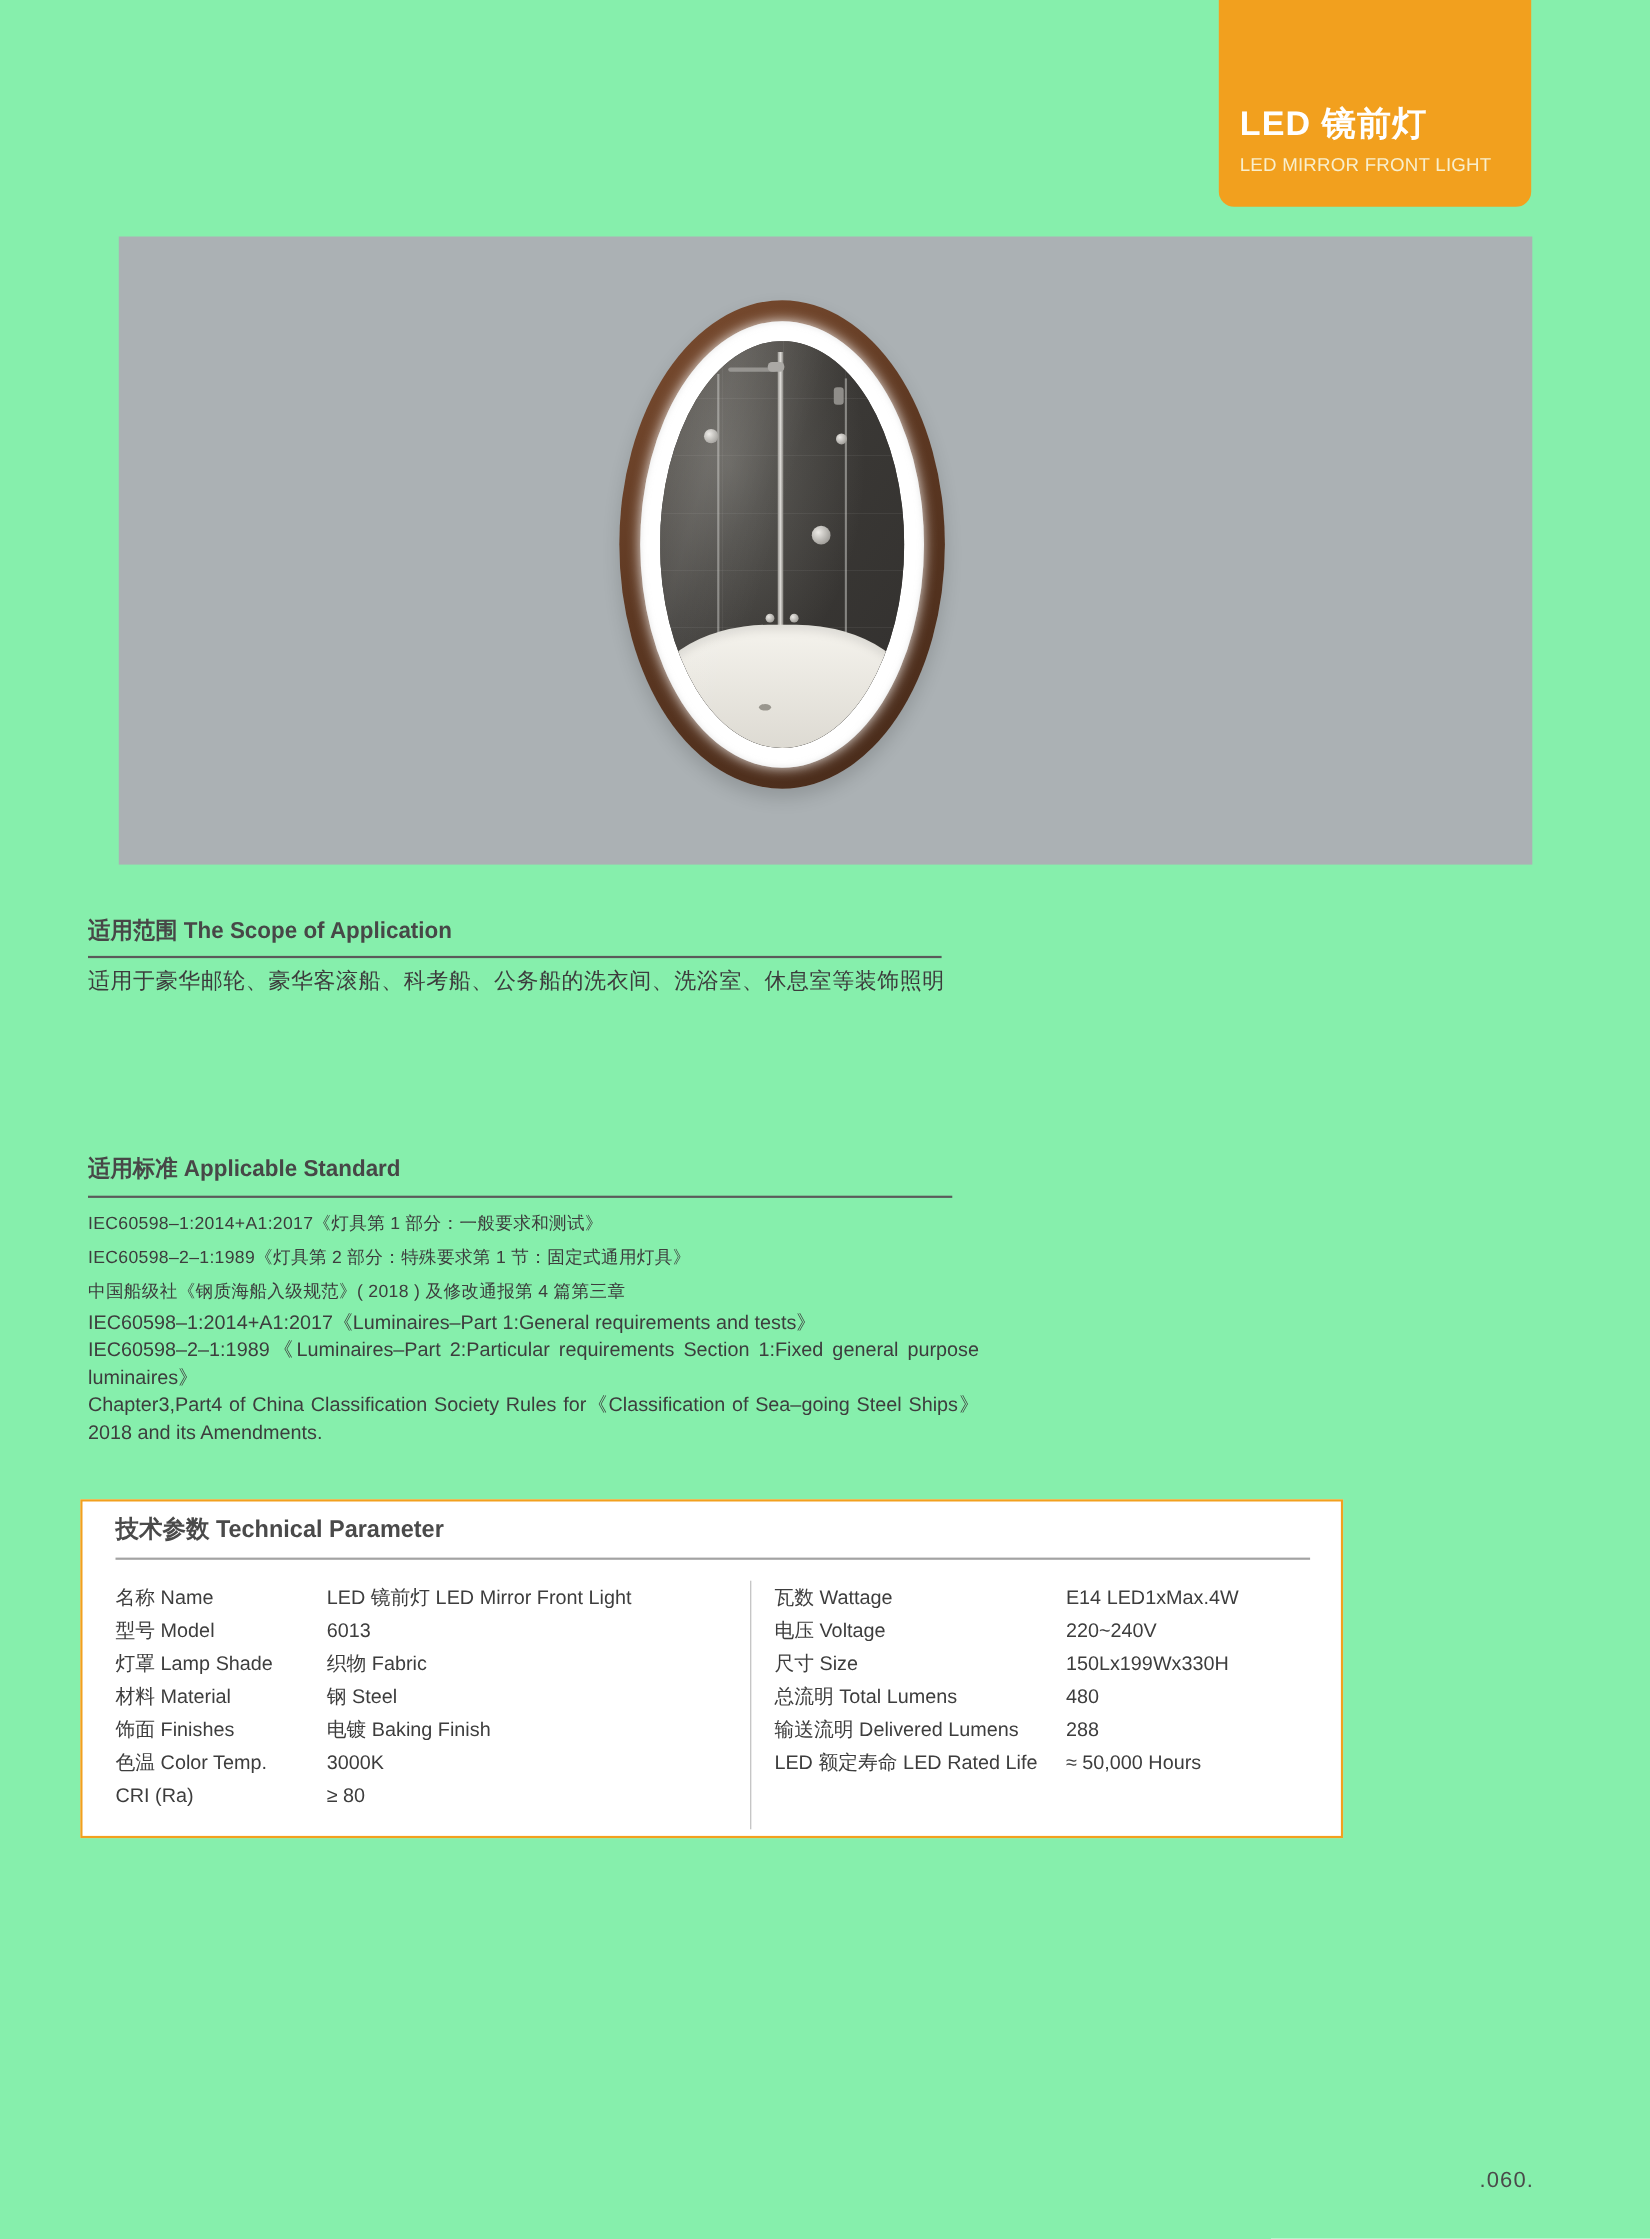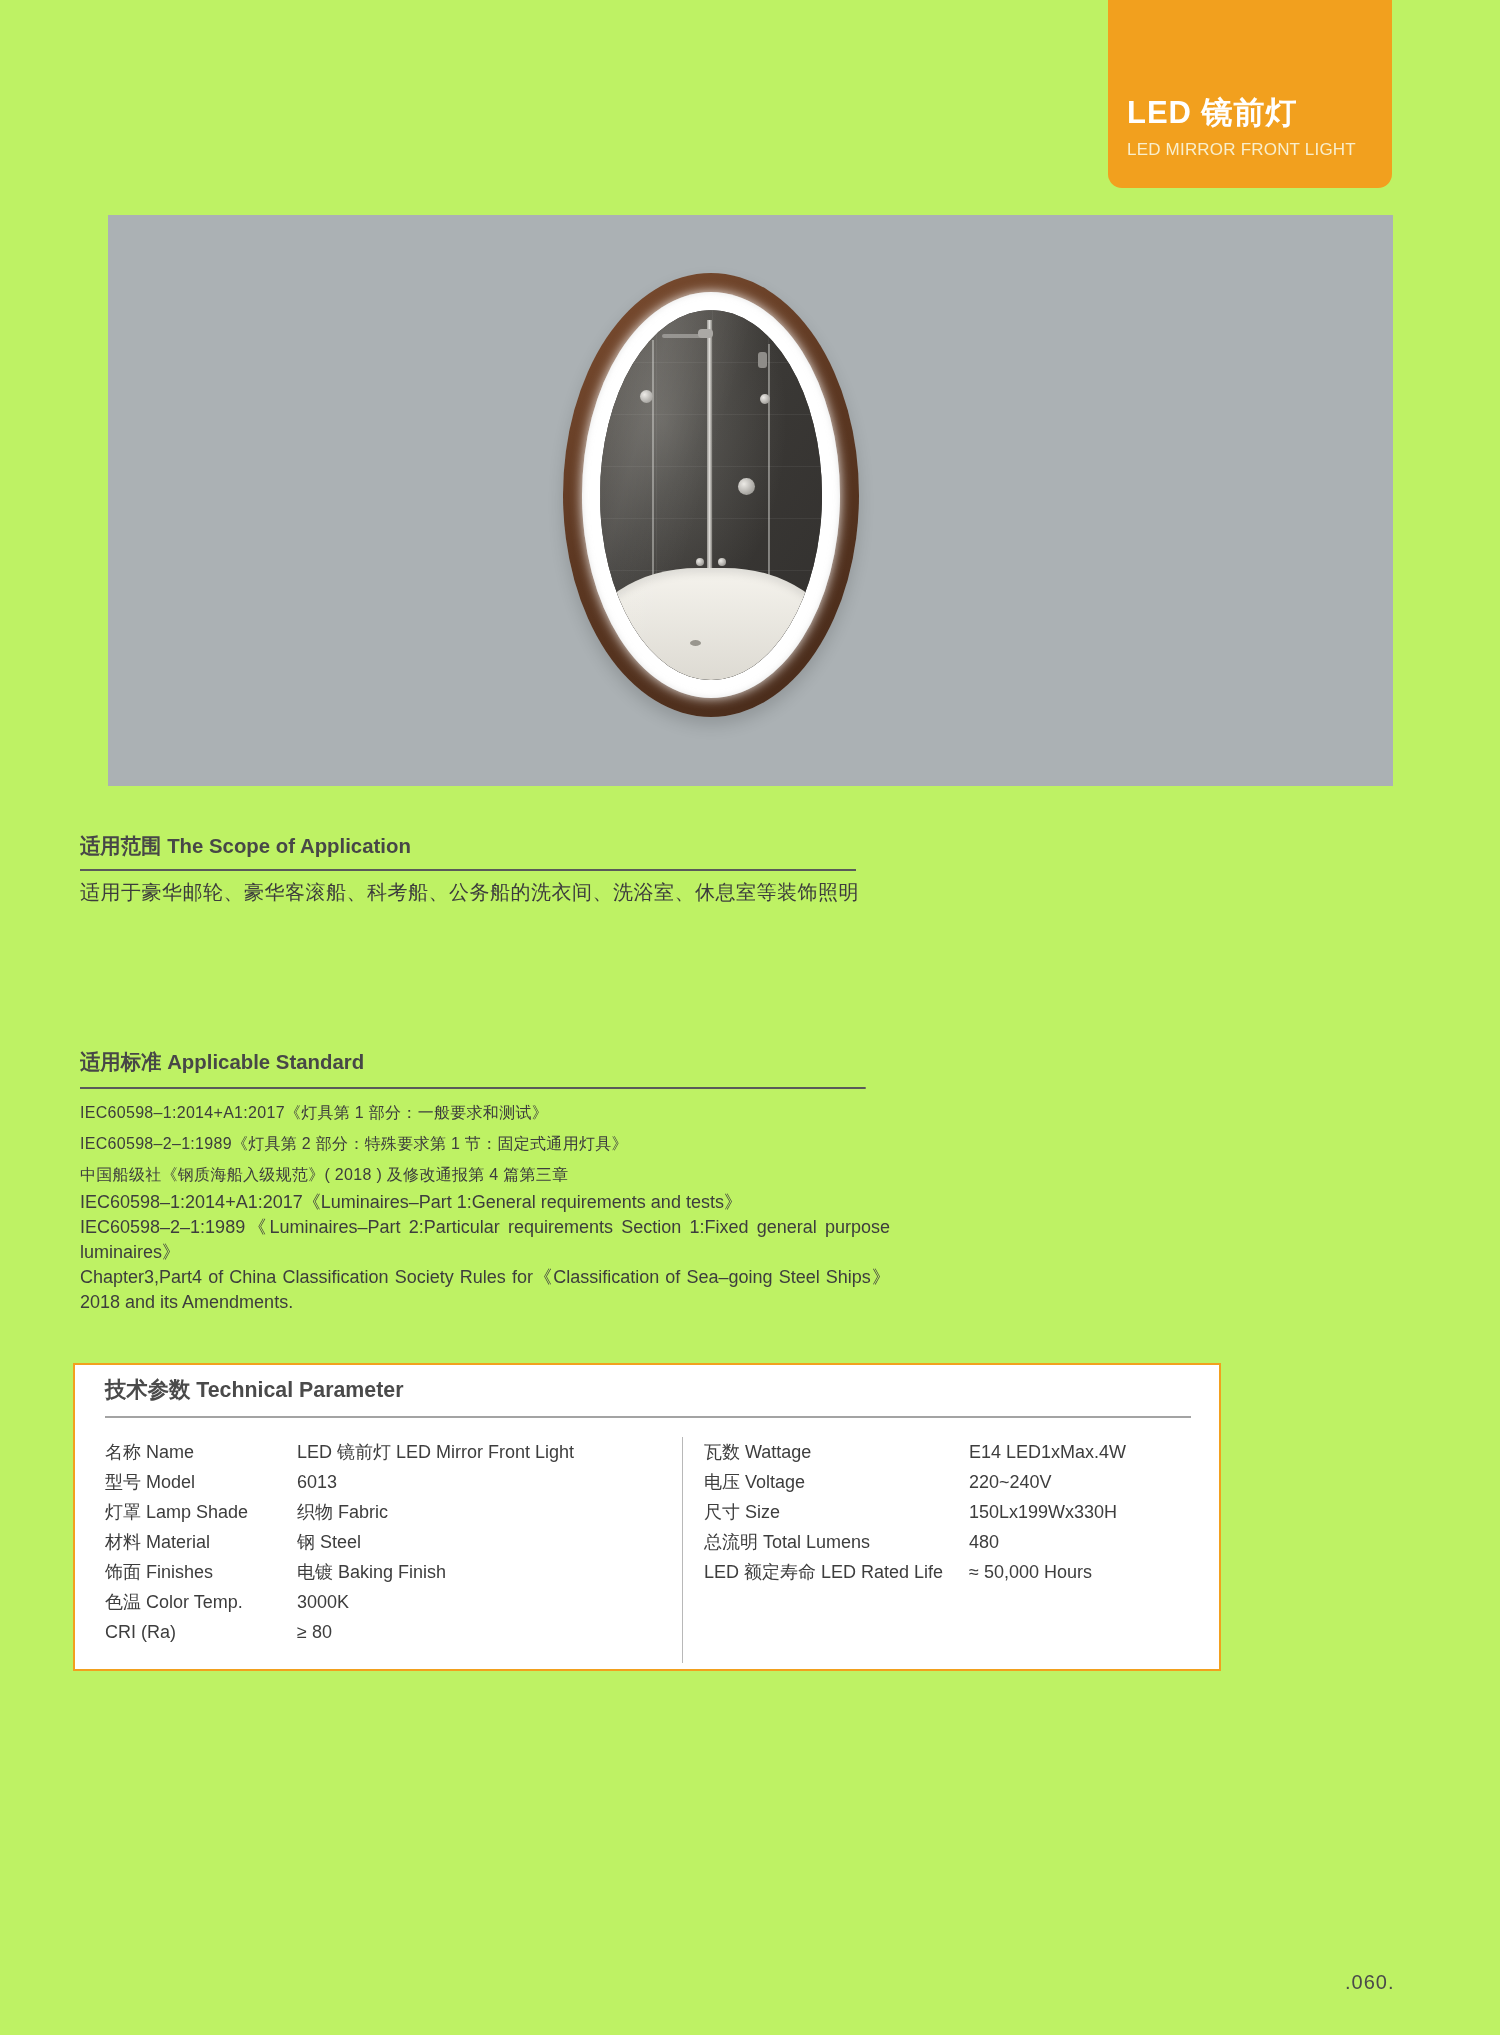"LED 镜前灯" .page { background: #bef264 -> #86efac }
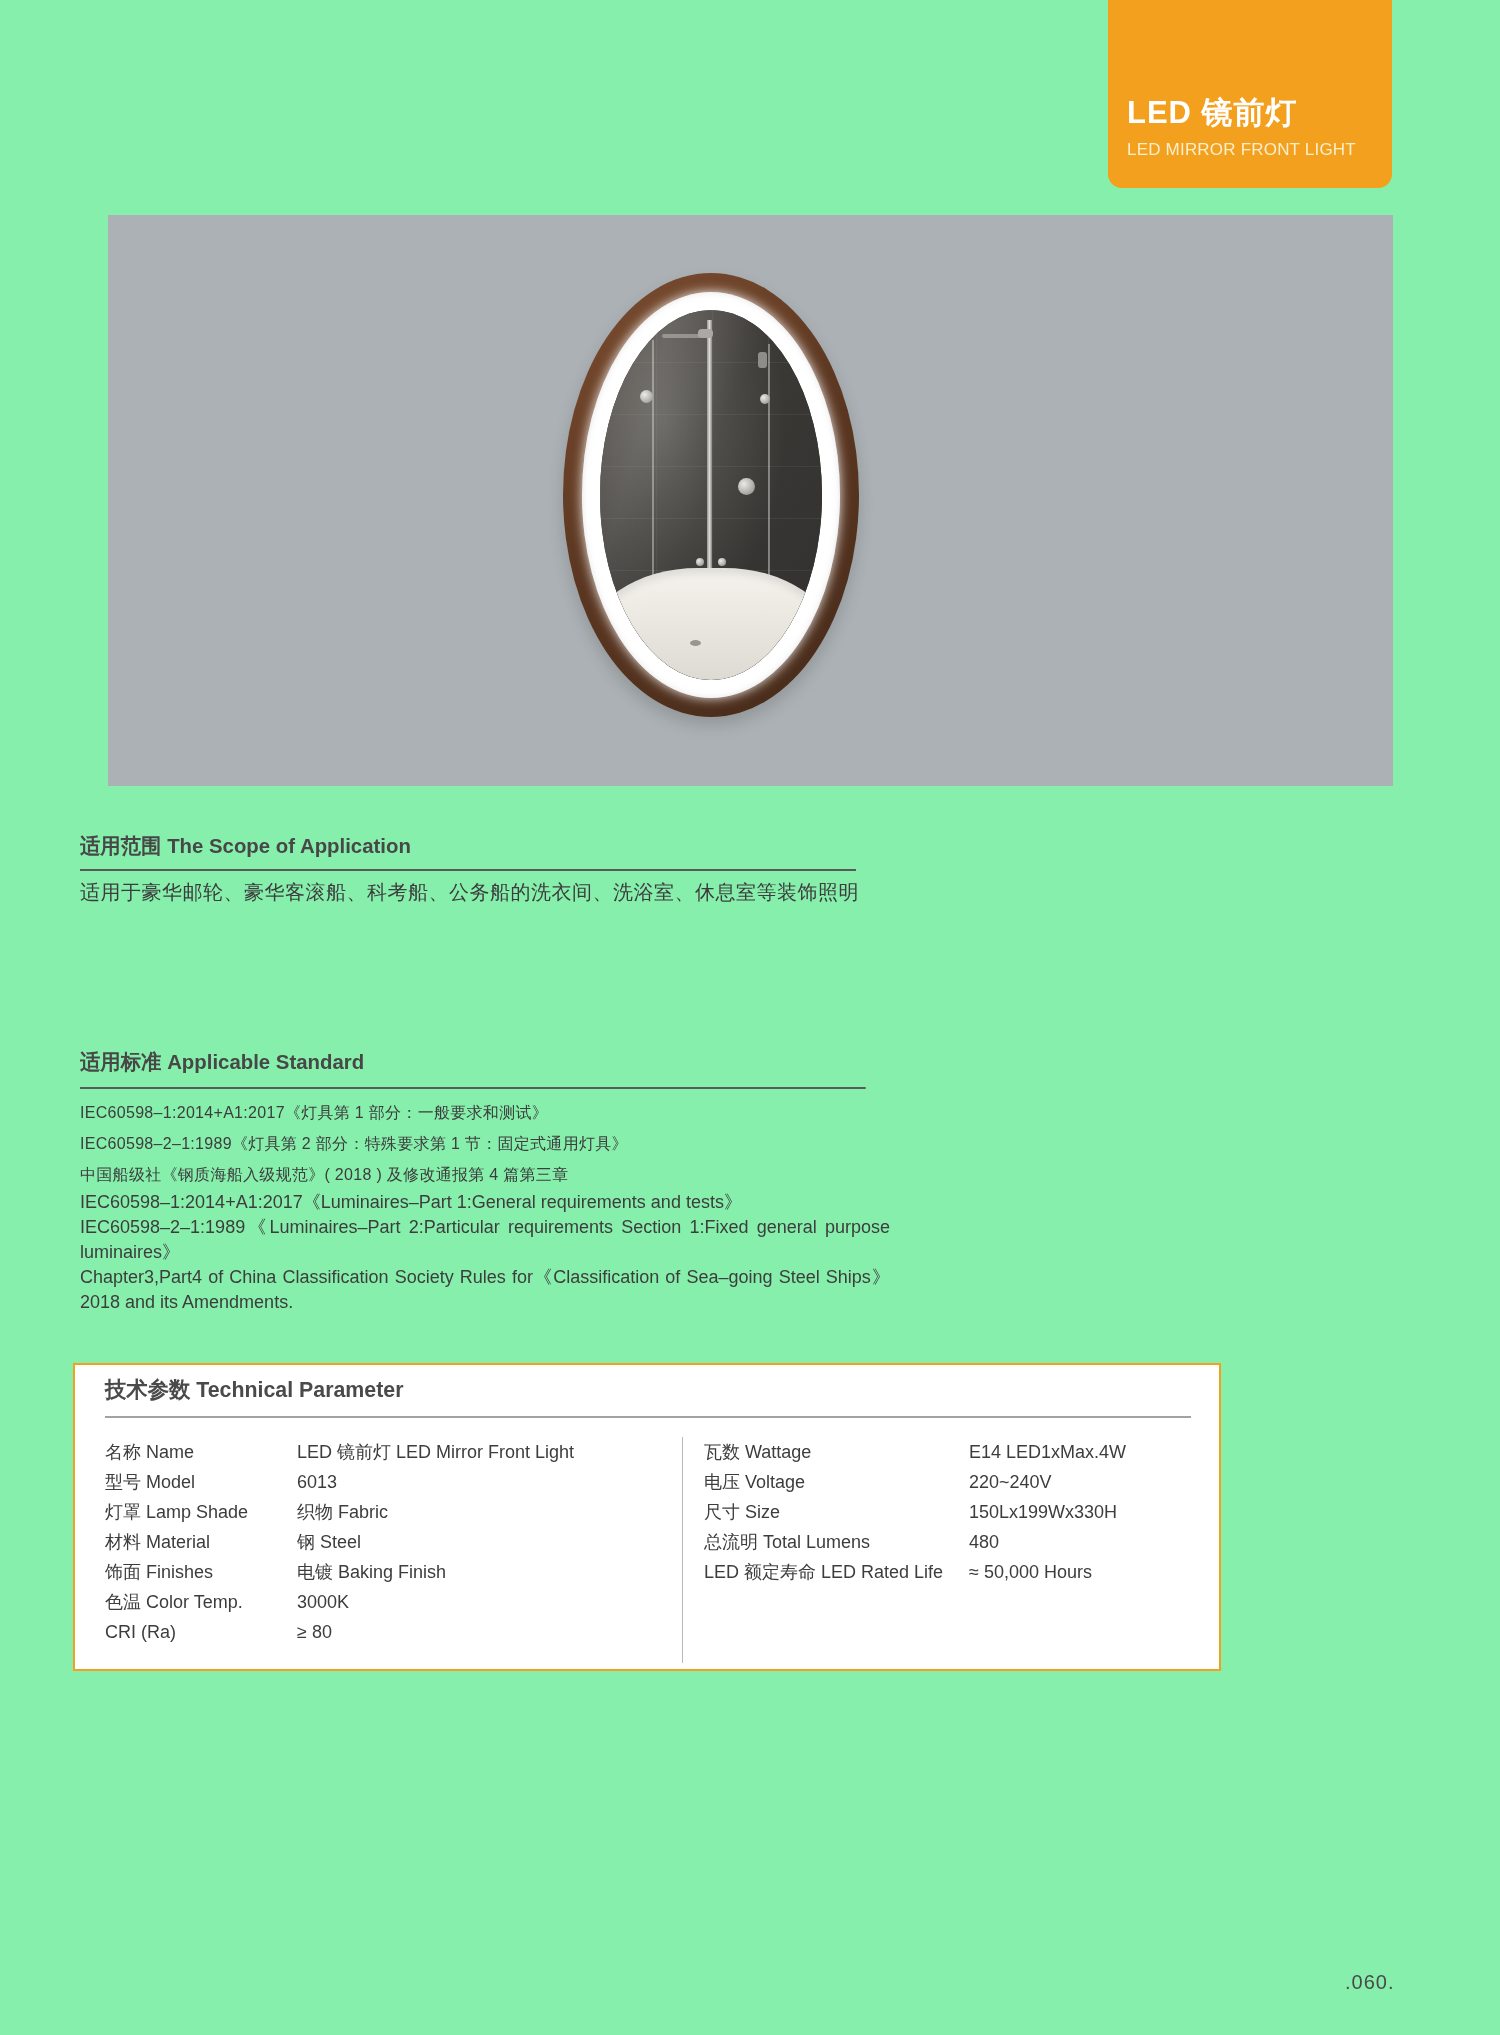"输送流明 Delivered Lumens" div.trow { html: none -> <div> <span>输送流明 Delivered Lumens</span> <span>288</span> </div> }
